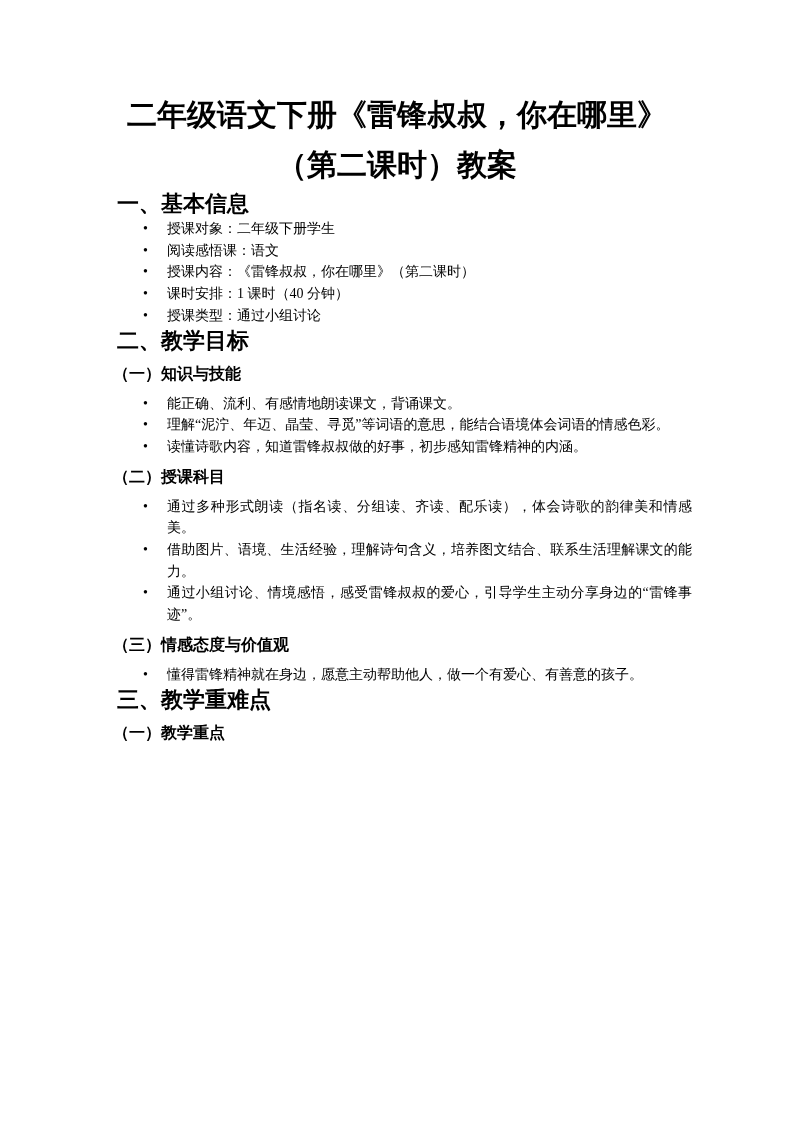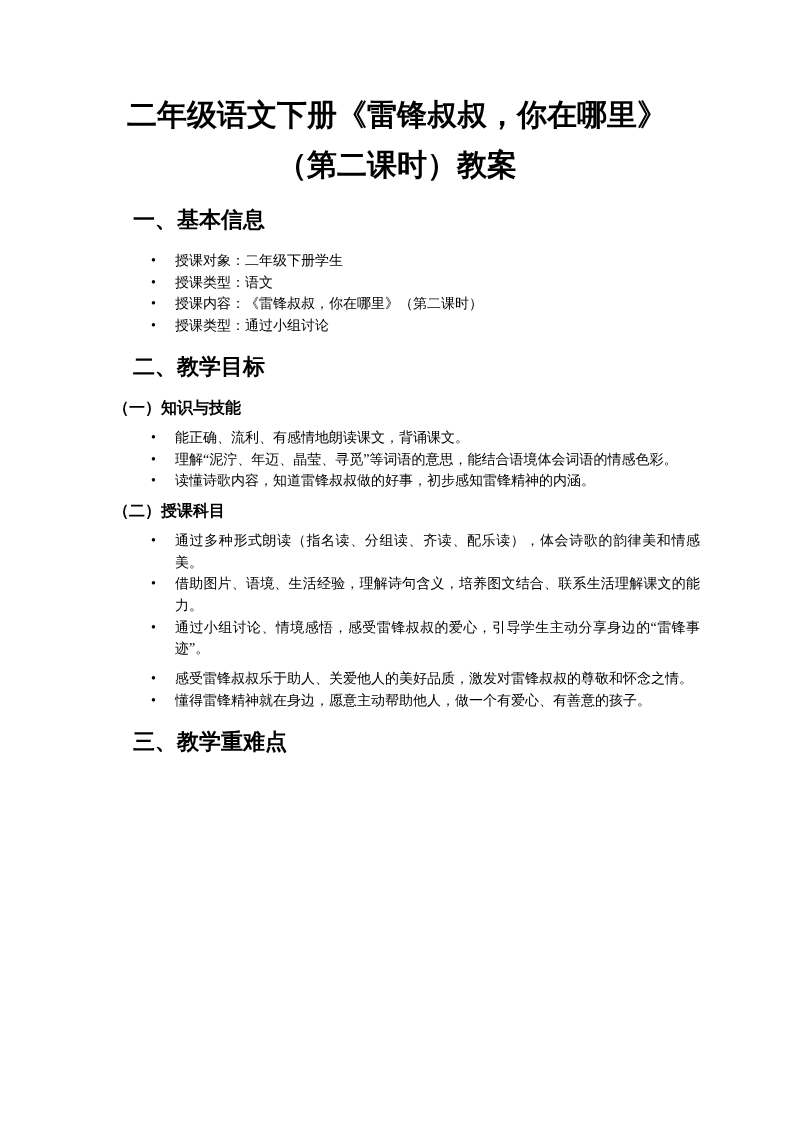"一、基本信息" h2.sec { margin: 16px -> 0 }
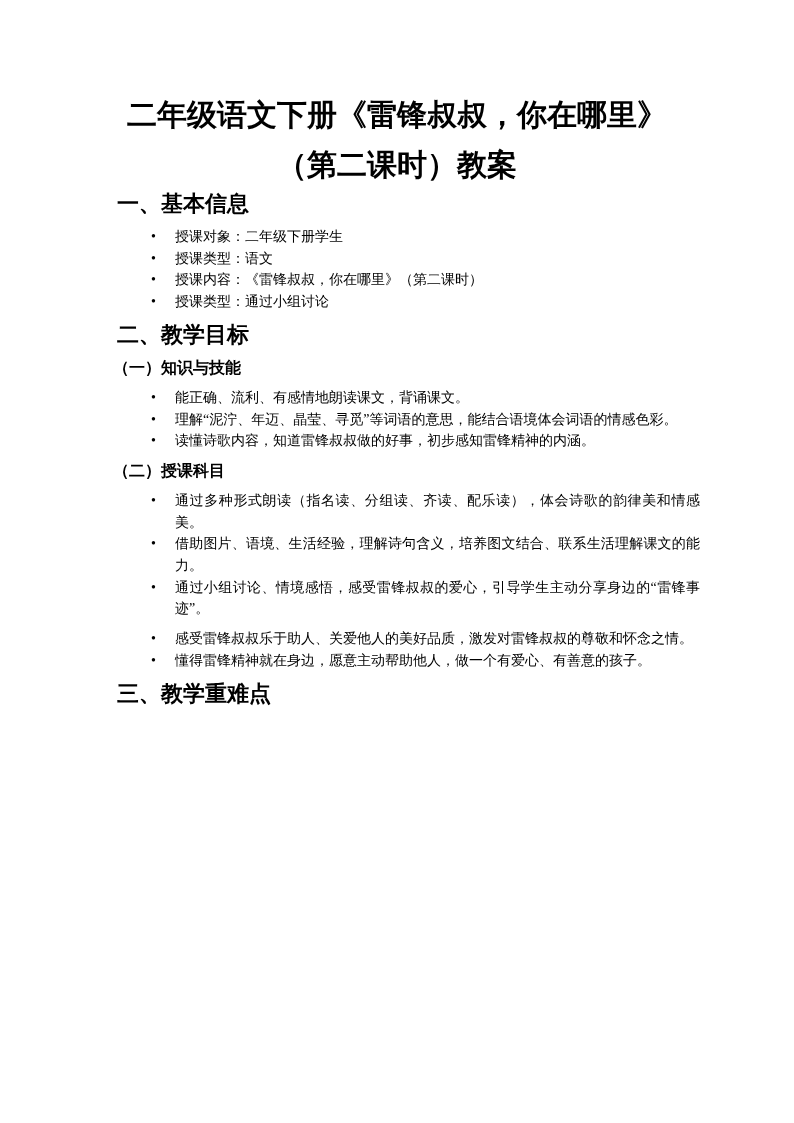"授课对象：二年级下册学生" ul.blist { margin: 8px -> 0 }
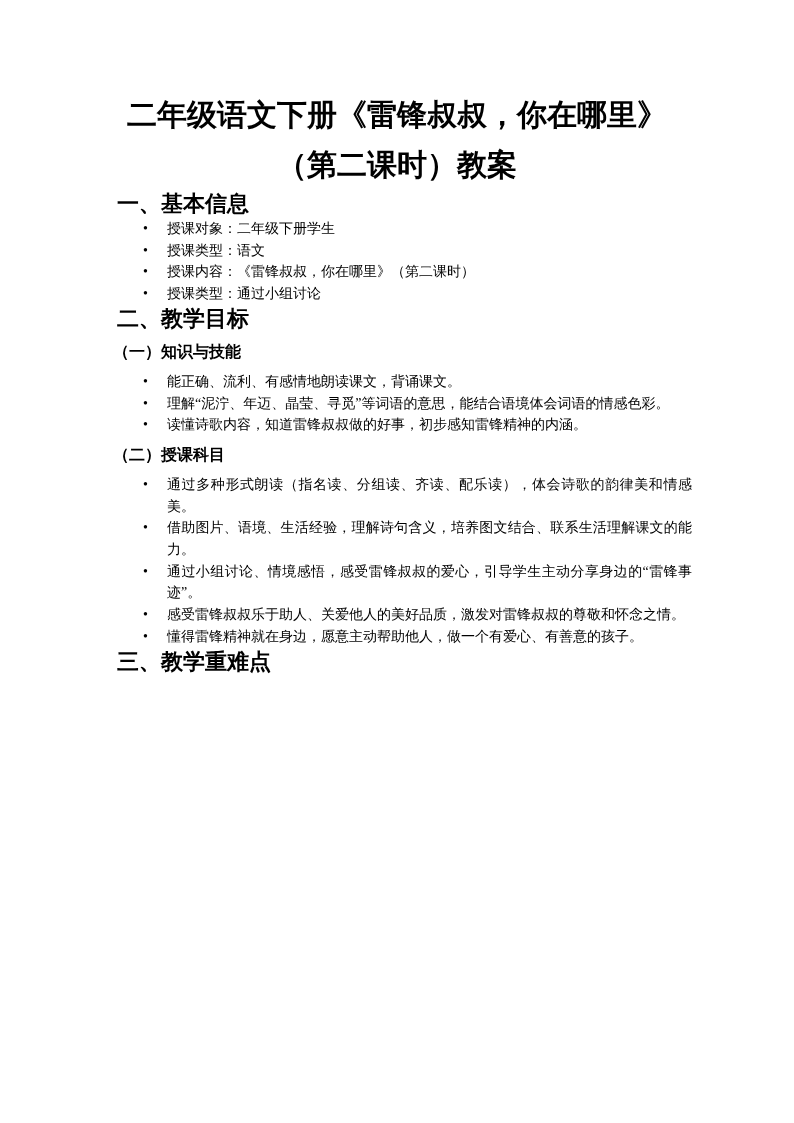"授课类型：语文" li { text: 授课类型 -> 阅读感悟课 }
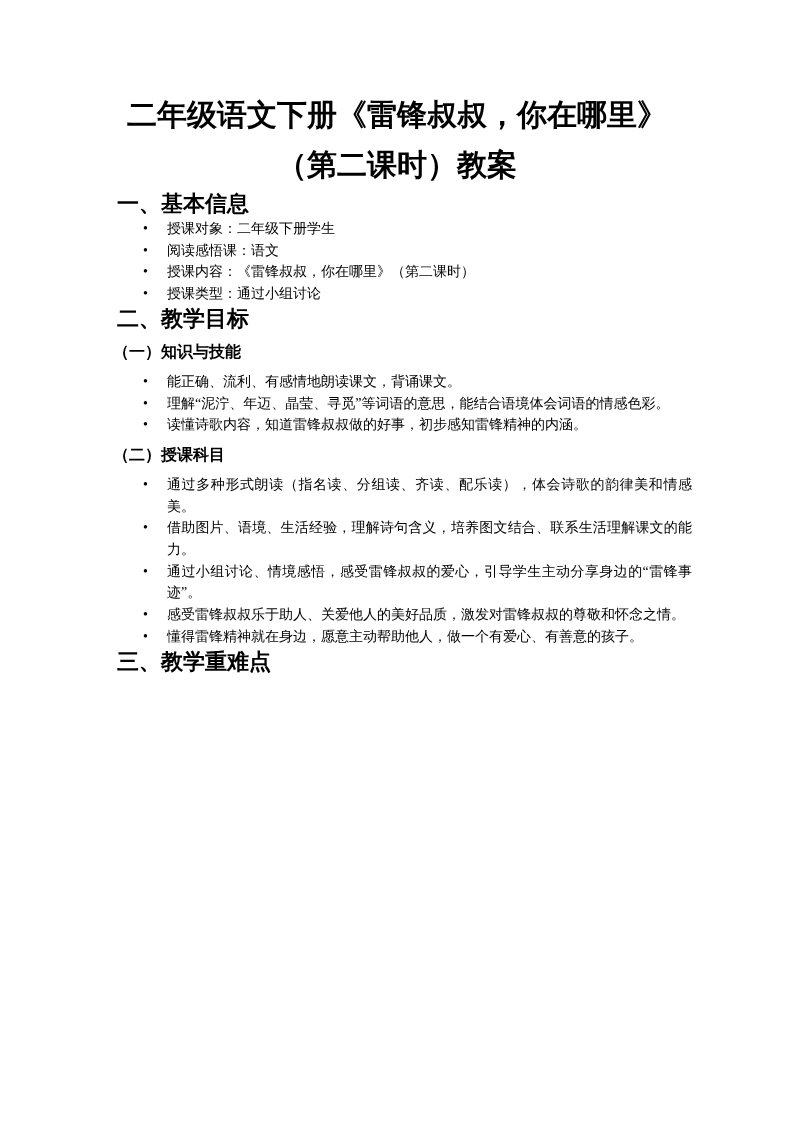"课时安排：1 课时（40 分钟）" li { html: none -> <li>课时安排：1 课时（40 分钟）</li> }
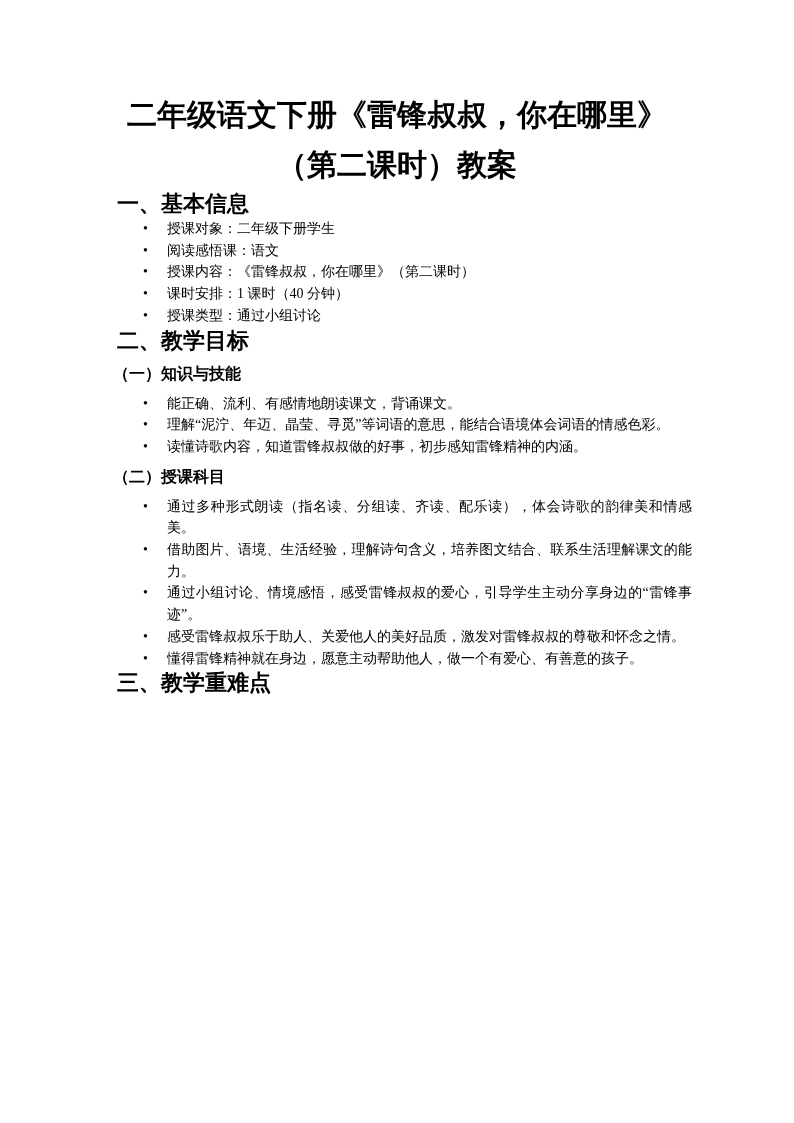"（三）情感态度与价值观" h3.subsec { html: none -> <h3>（三）情感态度与价值观</h3> }
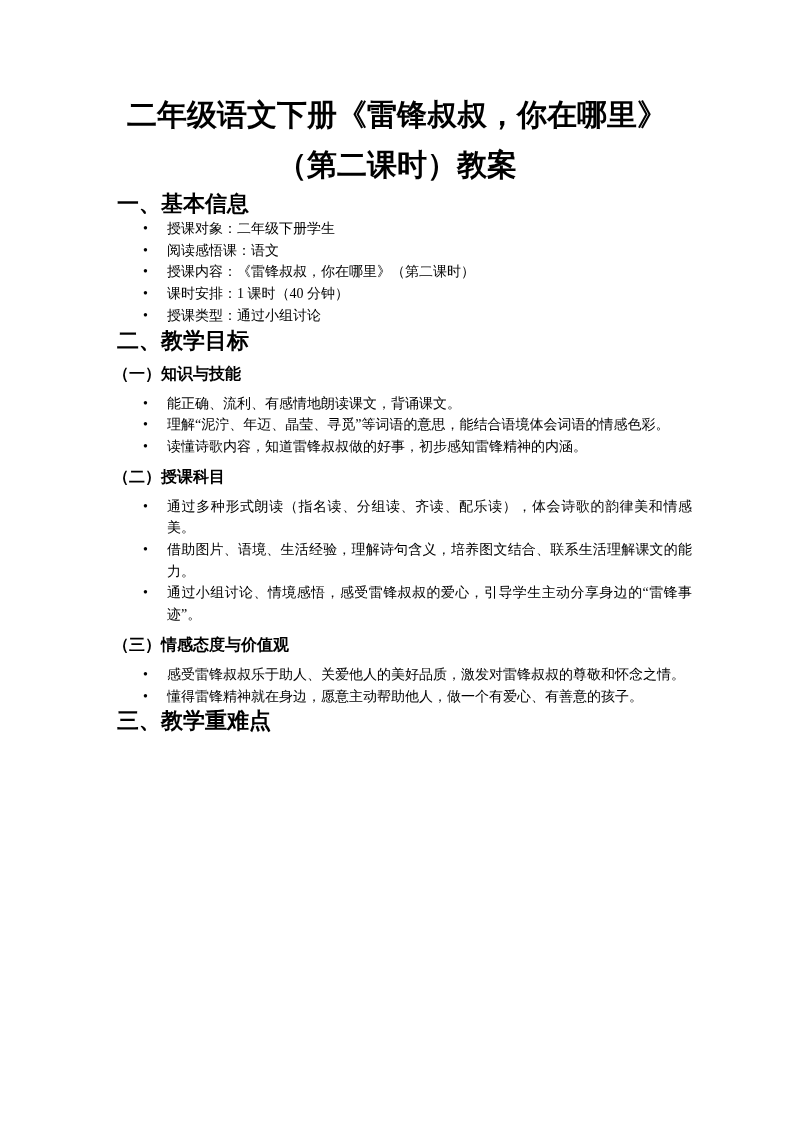"感受雷锋叔叔乐于助人、关爱他人的美好品质，激发对雷锋叔叔的尊敬和怀念之情。" li { html: <li>感受雷锋叔叔乐于助人、关爱他人的美好品质，激发对雷锋叔叔的尊敬和怀念之情。</li> -> none }
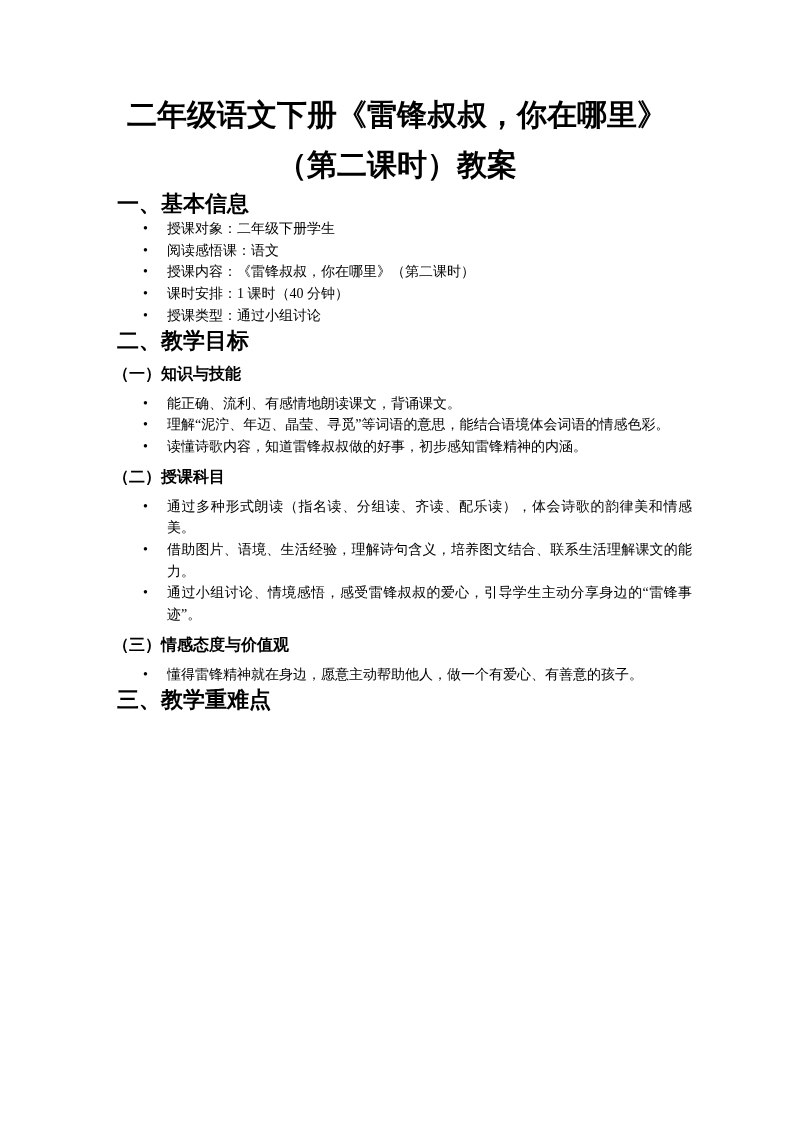"（一）教学重点" h3.subsec { html: none -> <h3>（一）教学重点</h3> }
